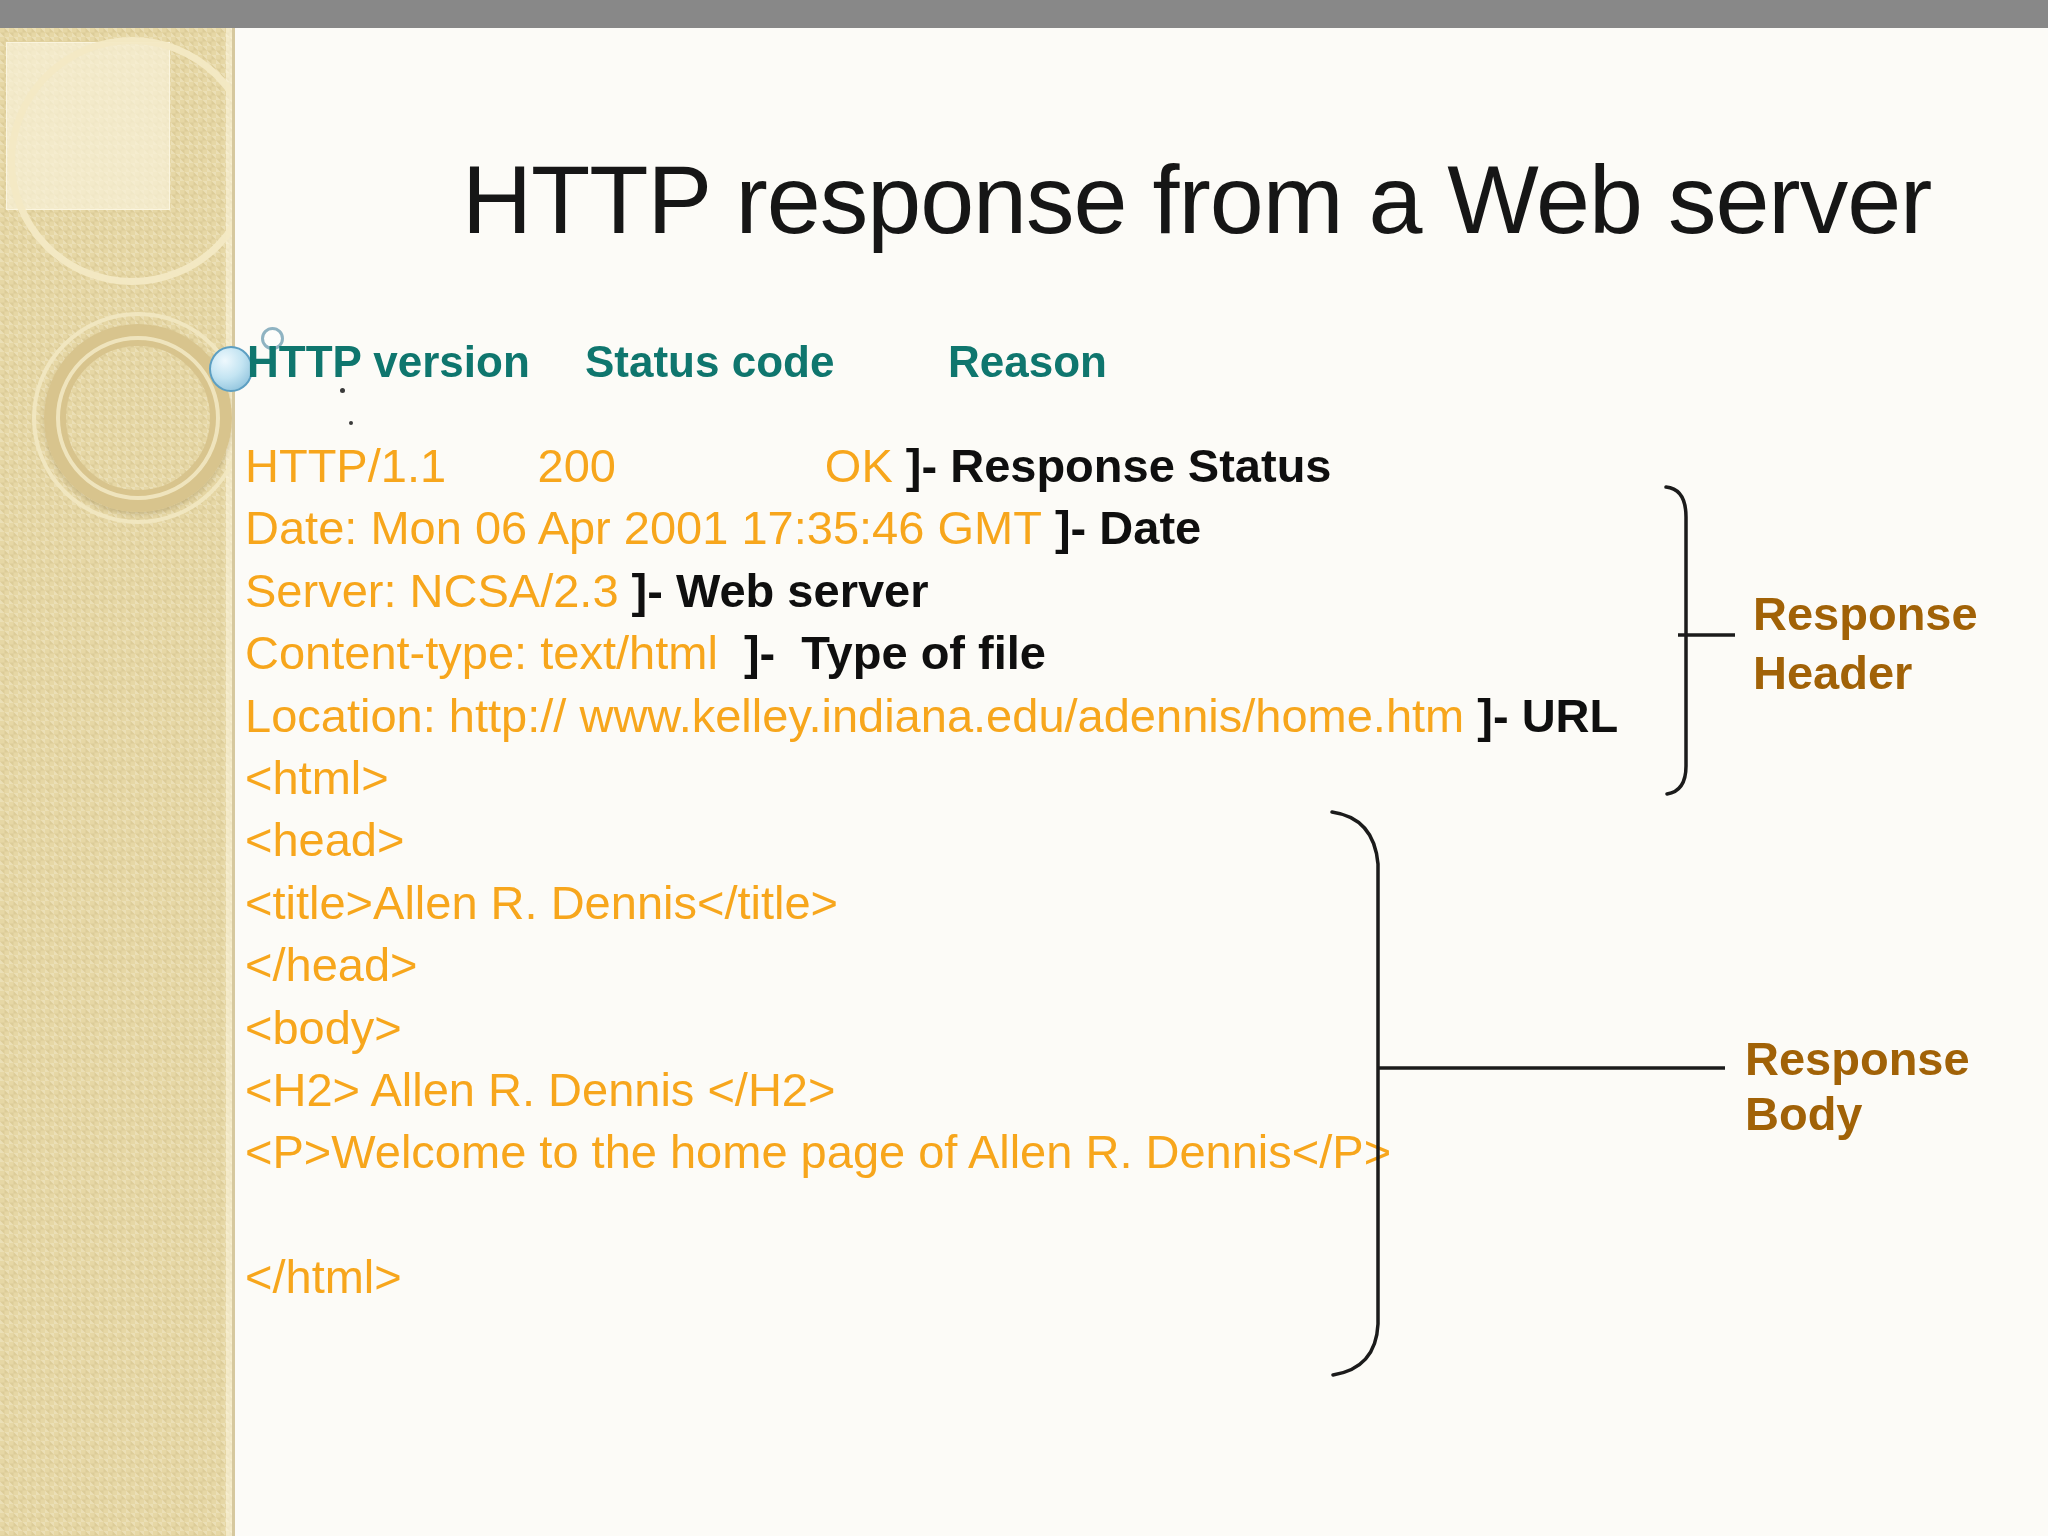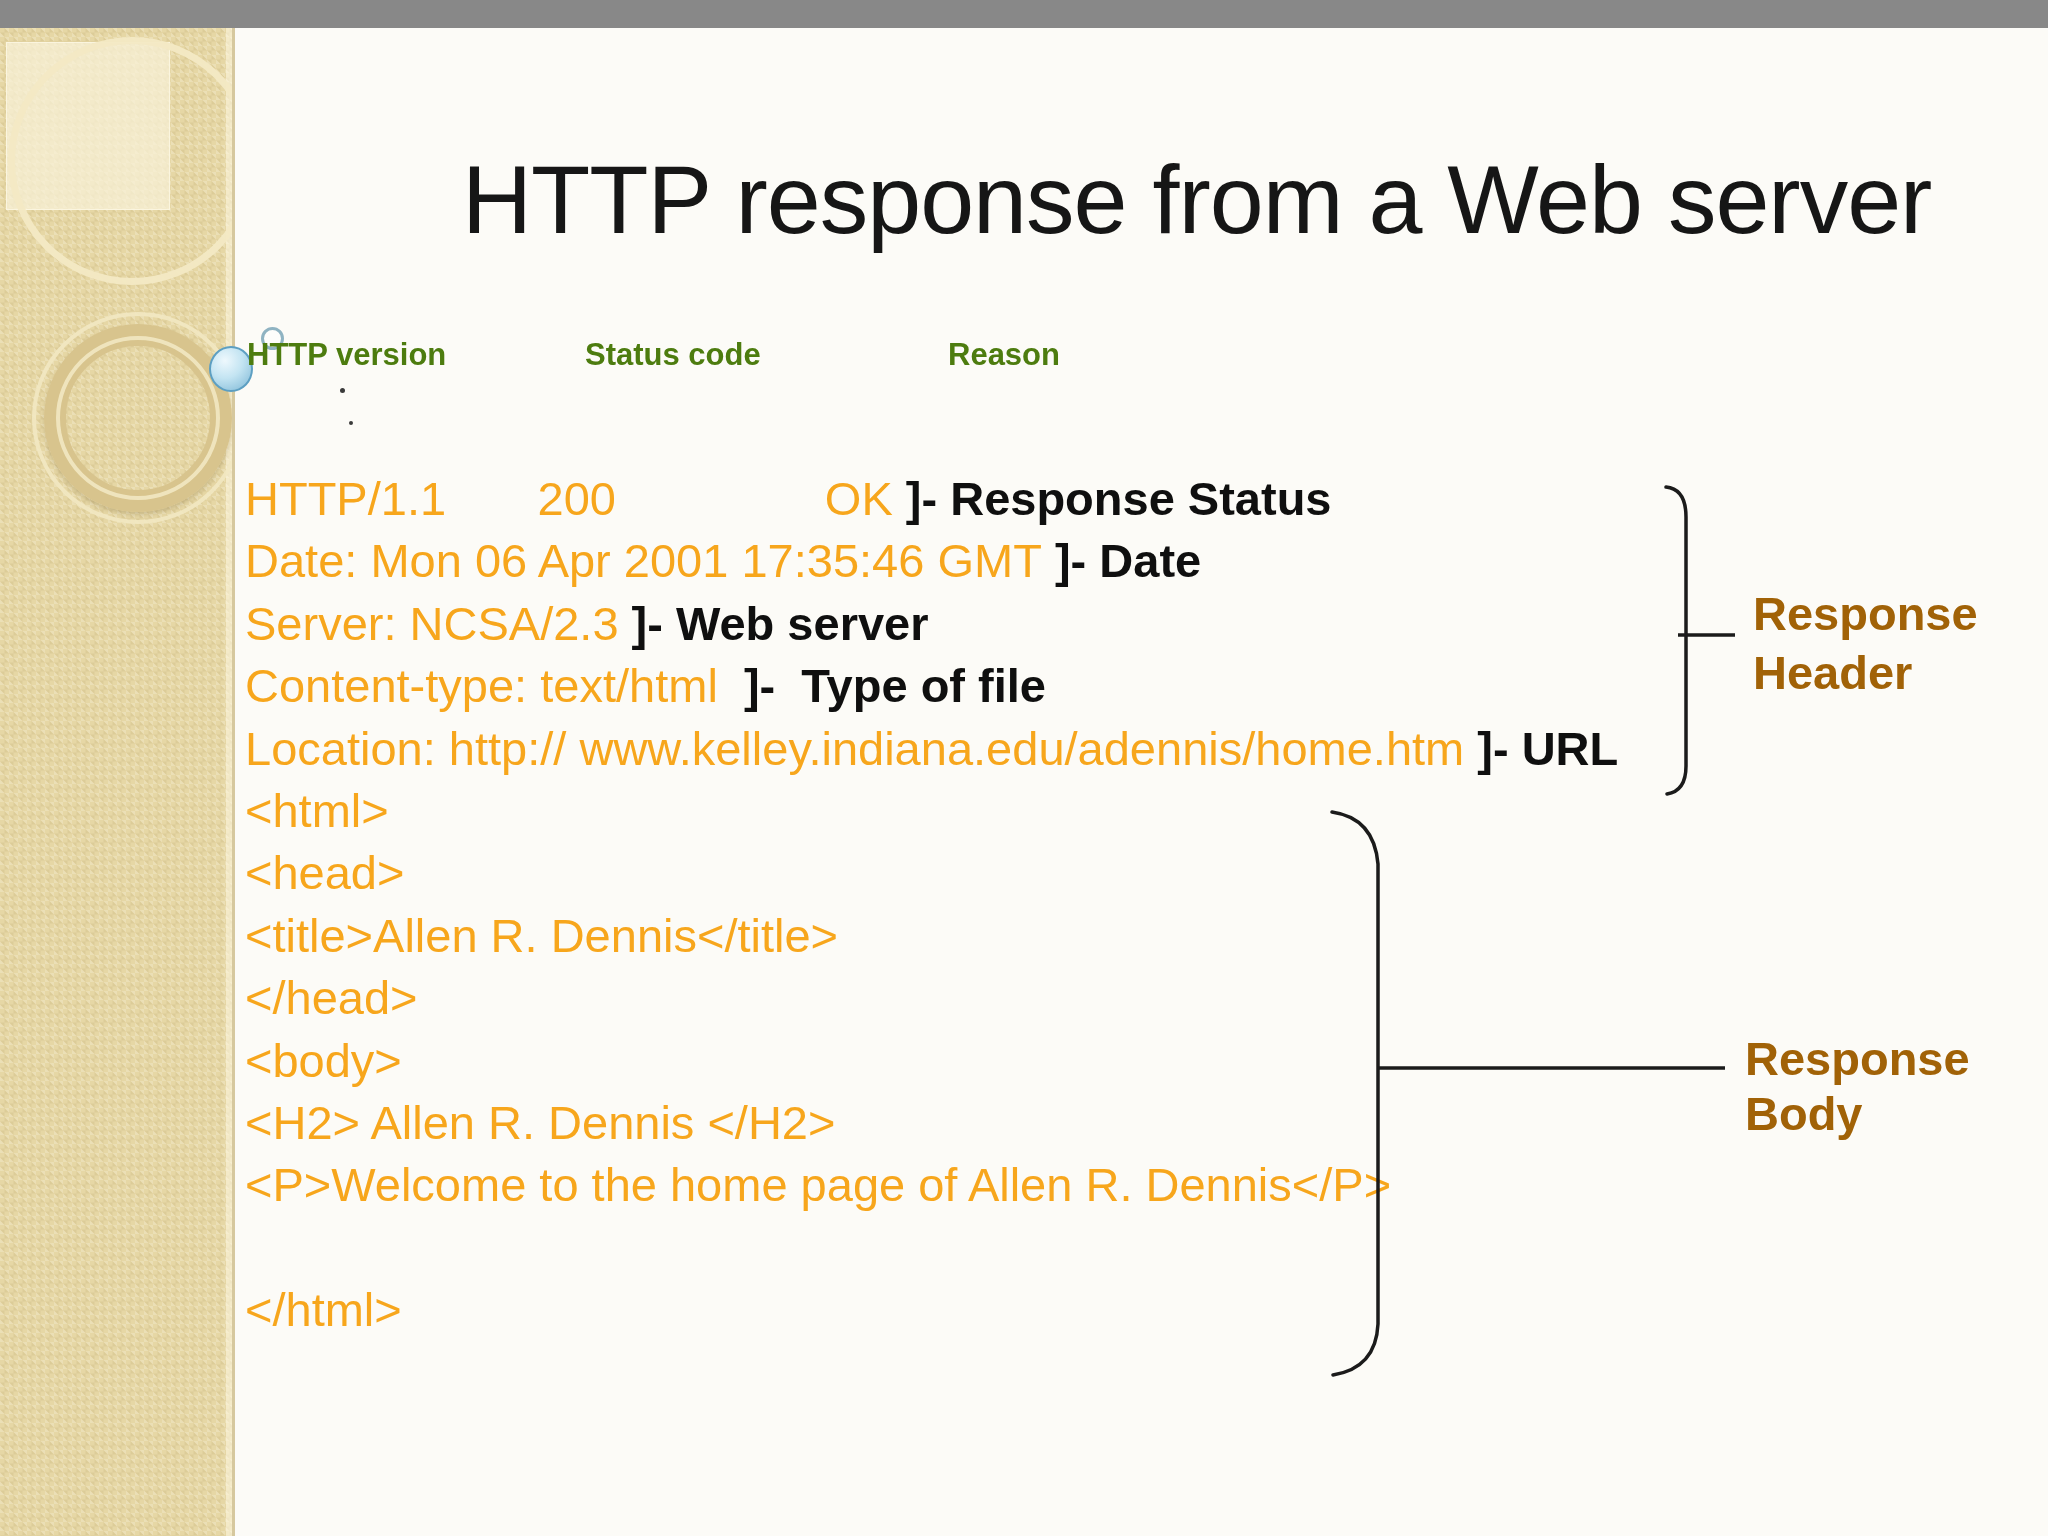"HTTP version" .field-label { color: #4d7c0f -> #0f766e; font-size: 31px -> 44px }
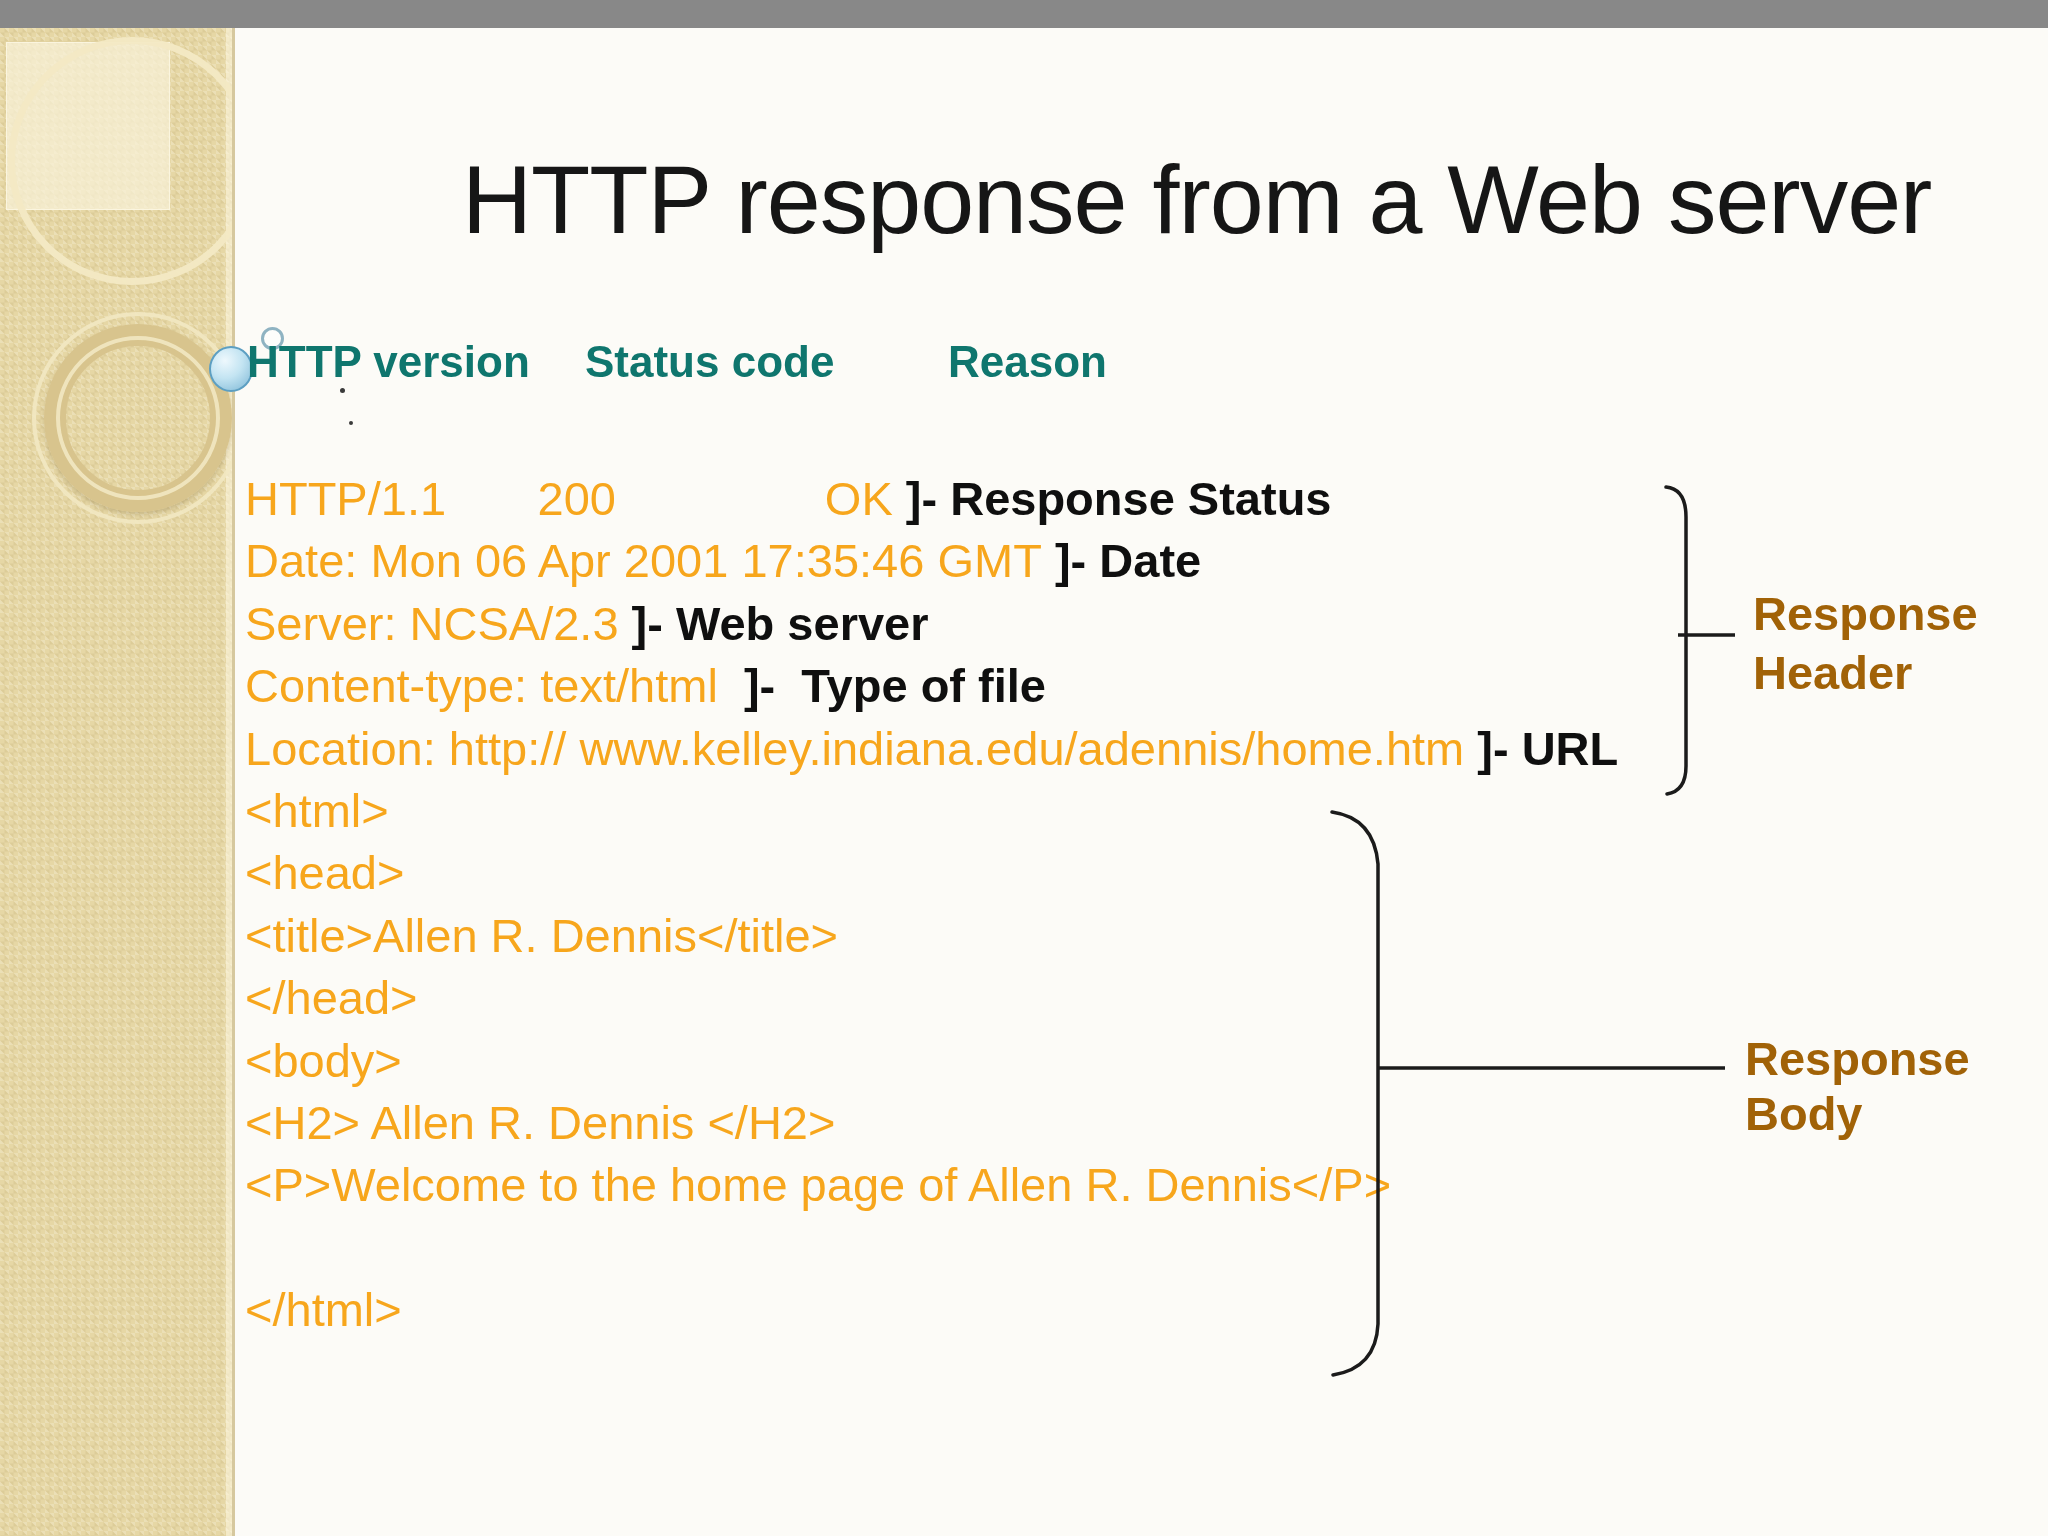"HTTP/1.1 200 OK ]- Response" #code-block { top: 440px -> 407px }
